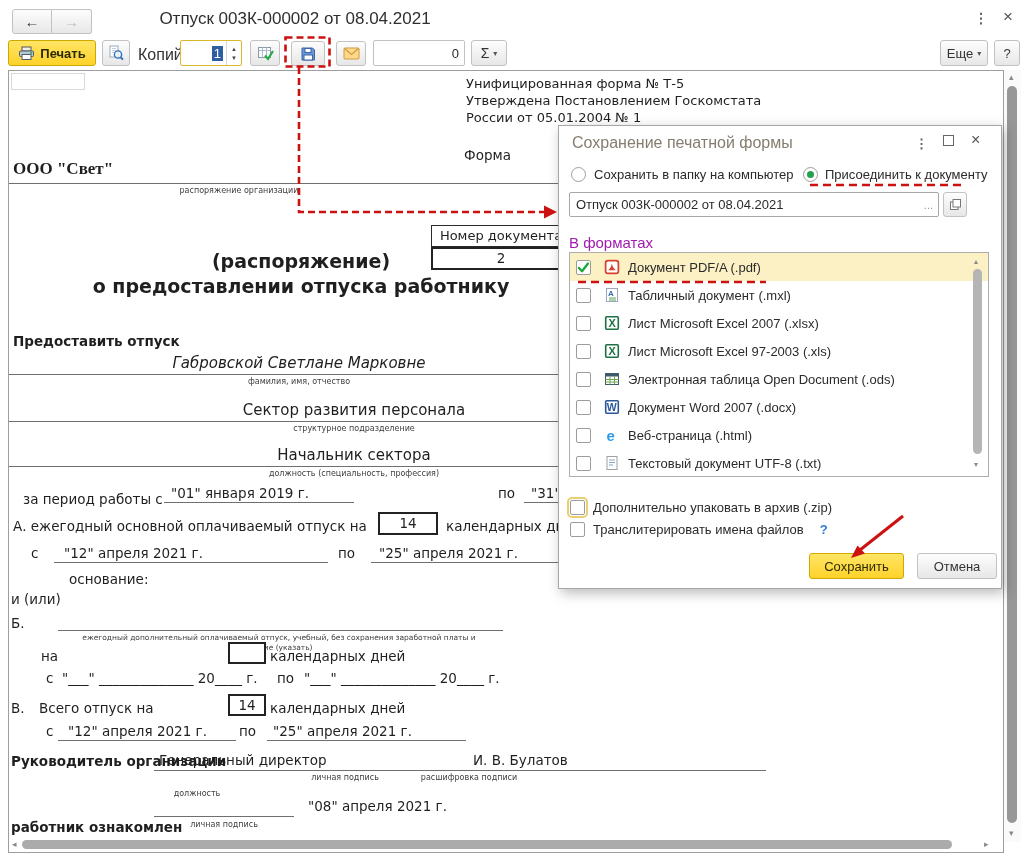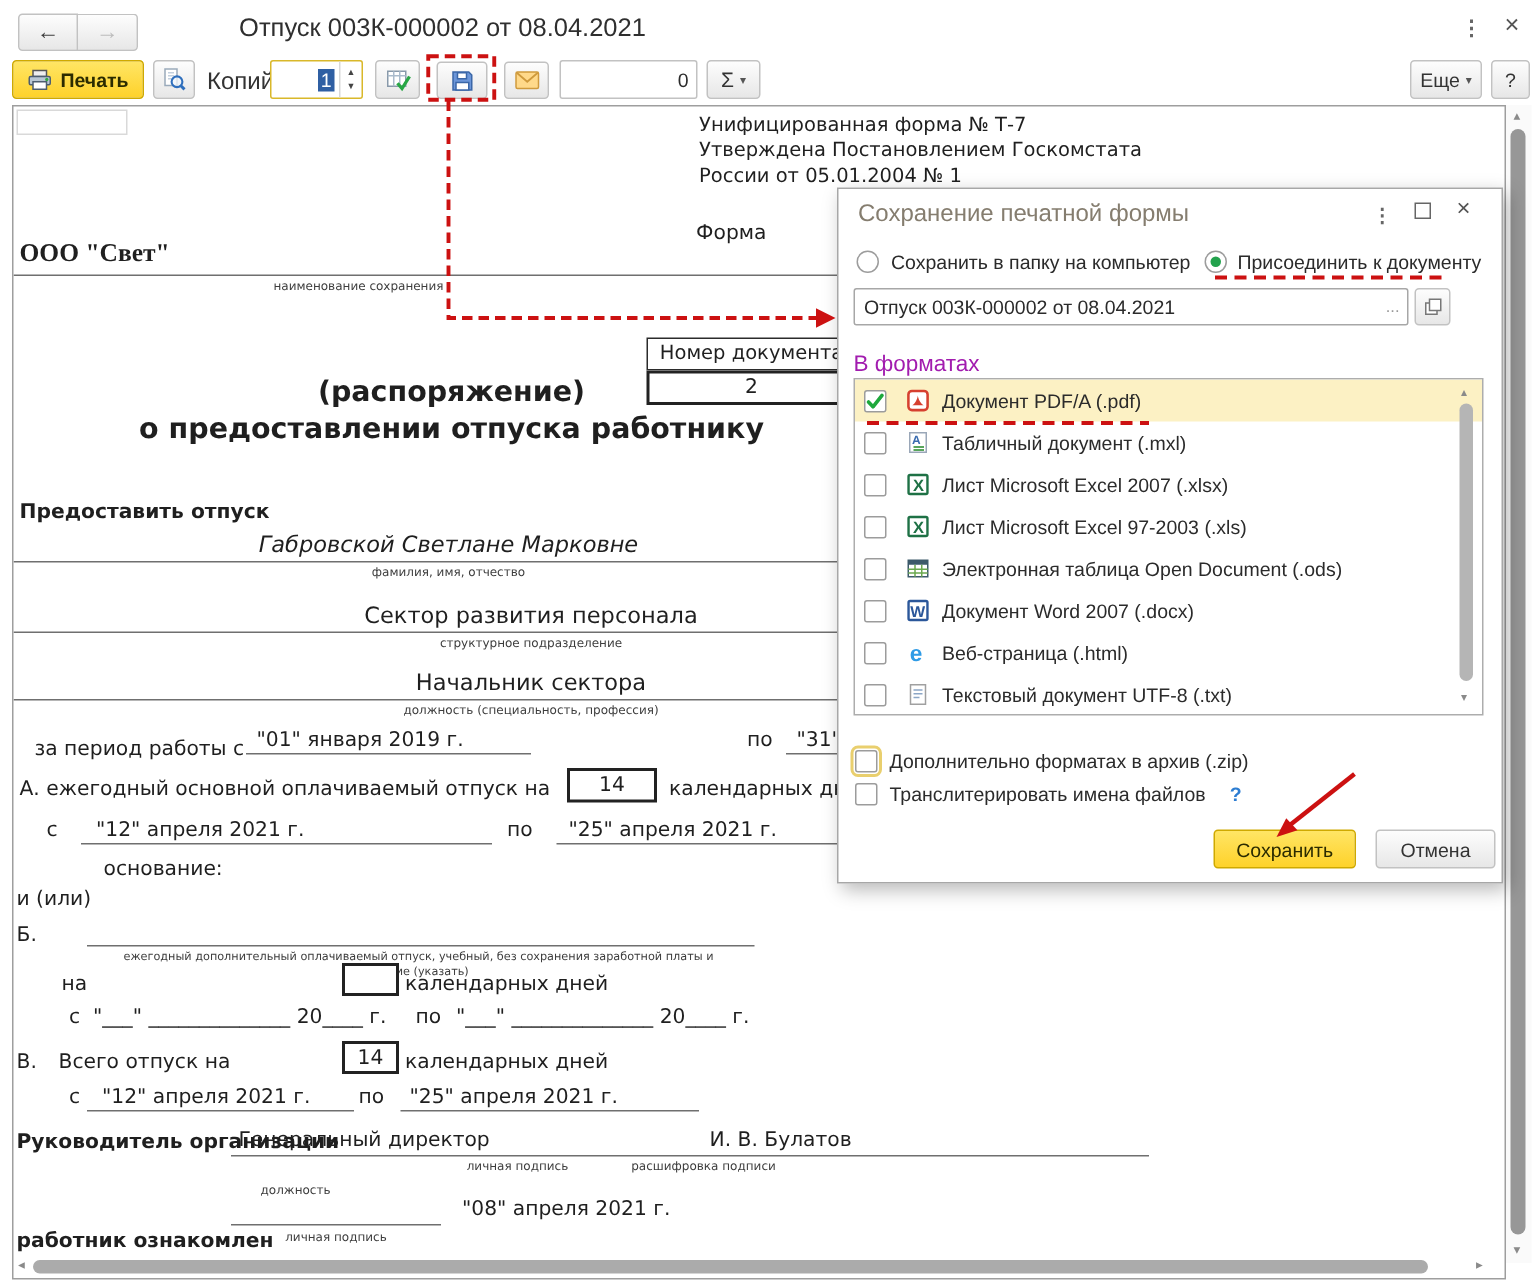"Унифицированная форма № Т-7" div { text: Т-7 -> Т-5 }
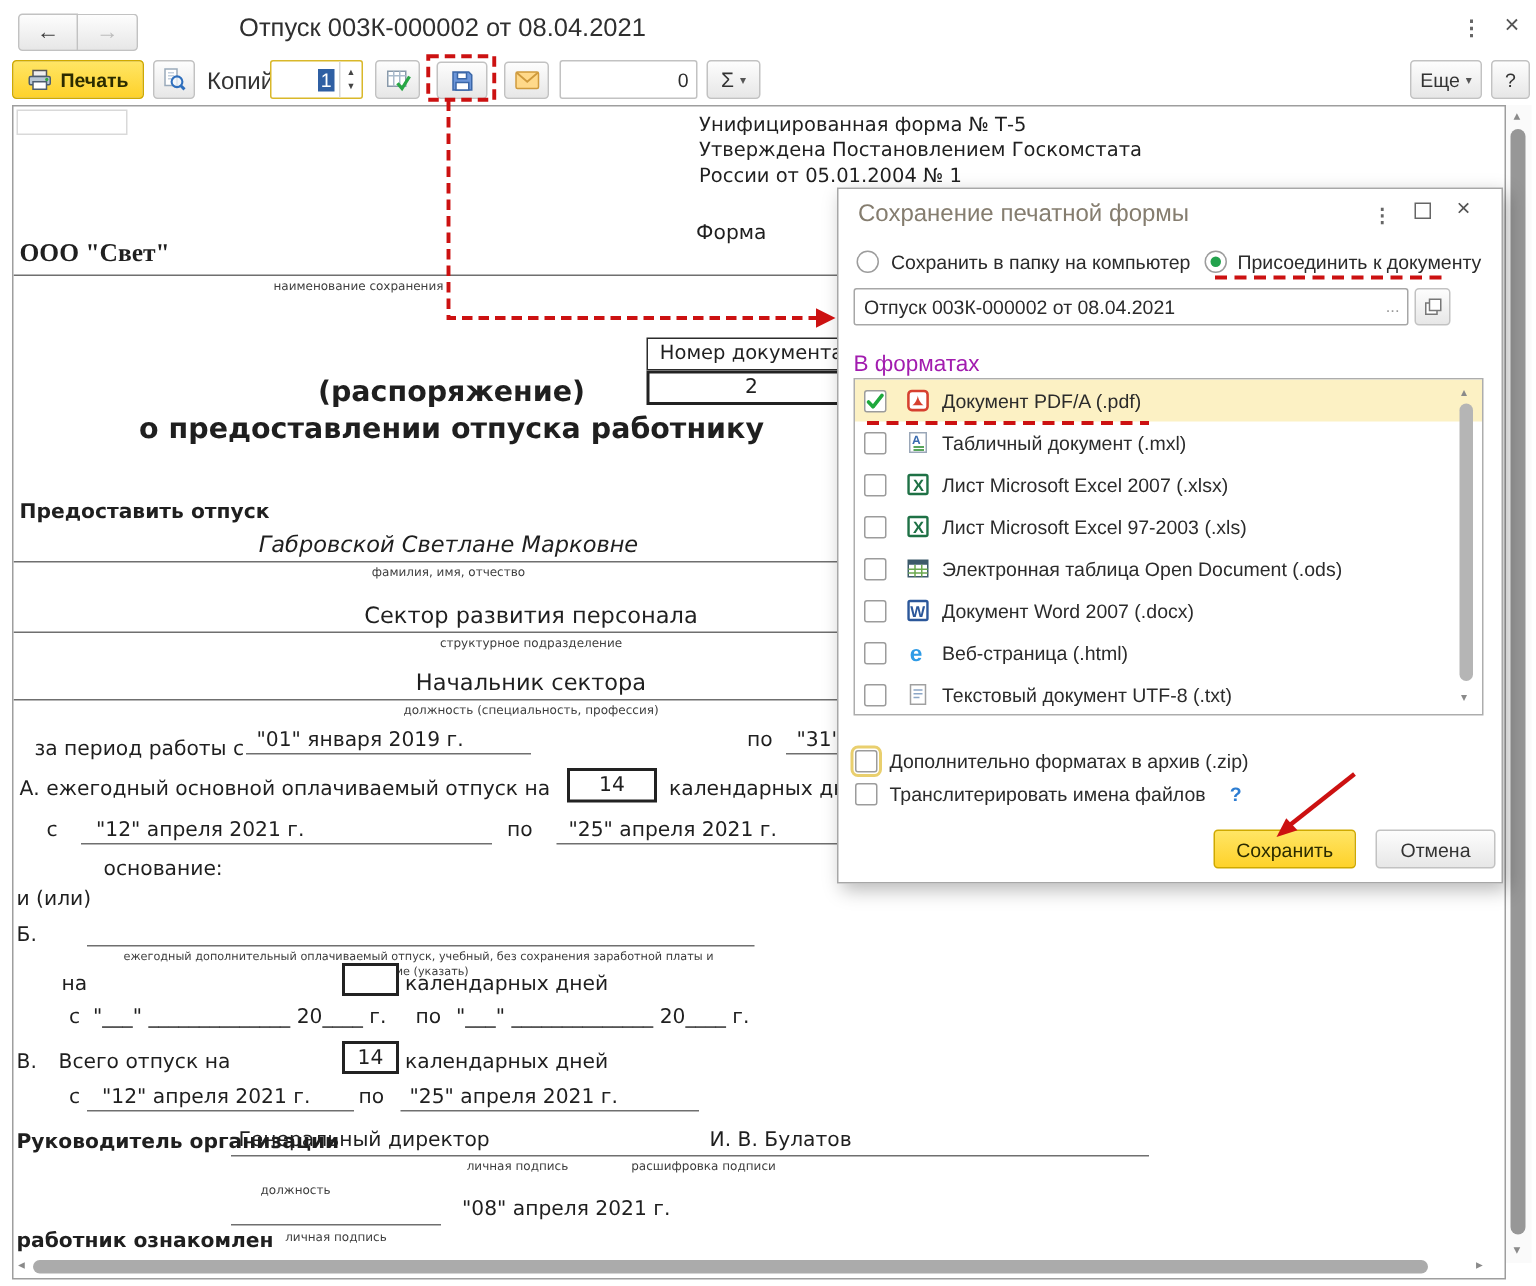"наименование сохранения" div.abs { text: наименование сохранения -> распоряжение организации }
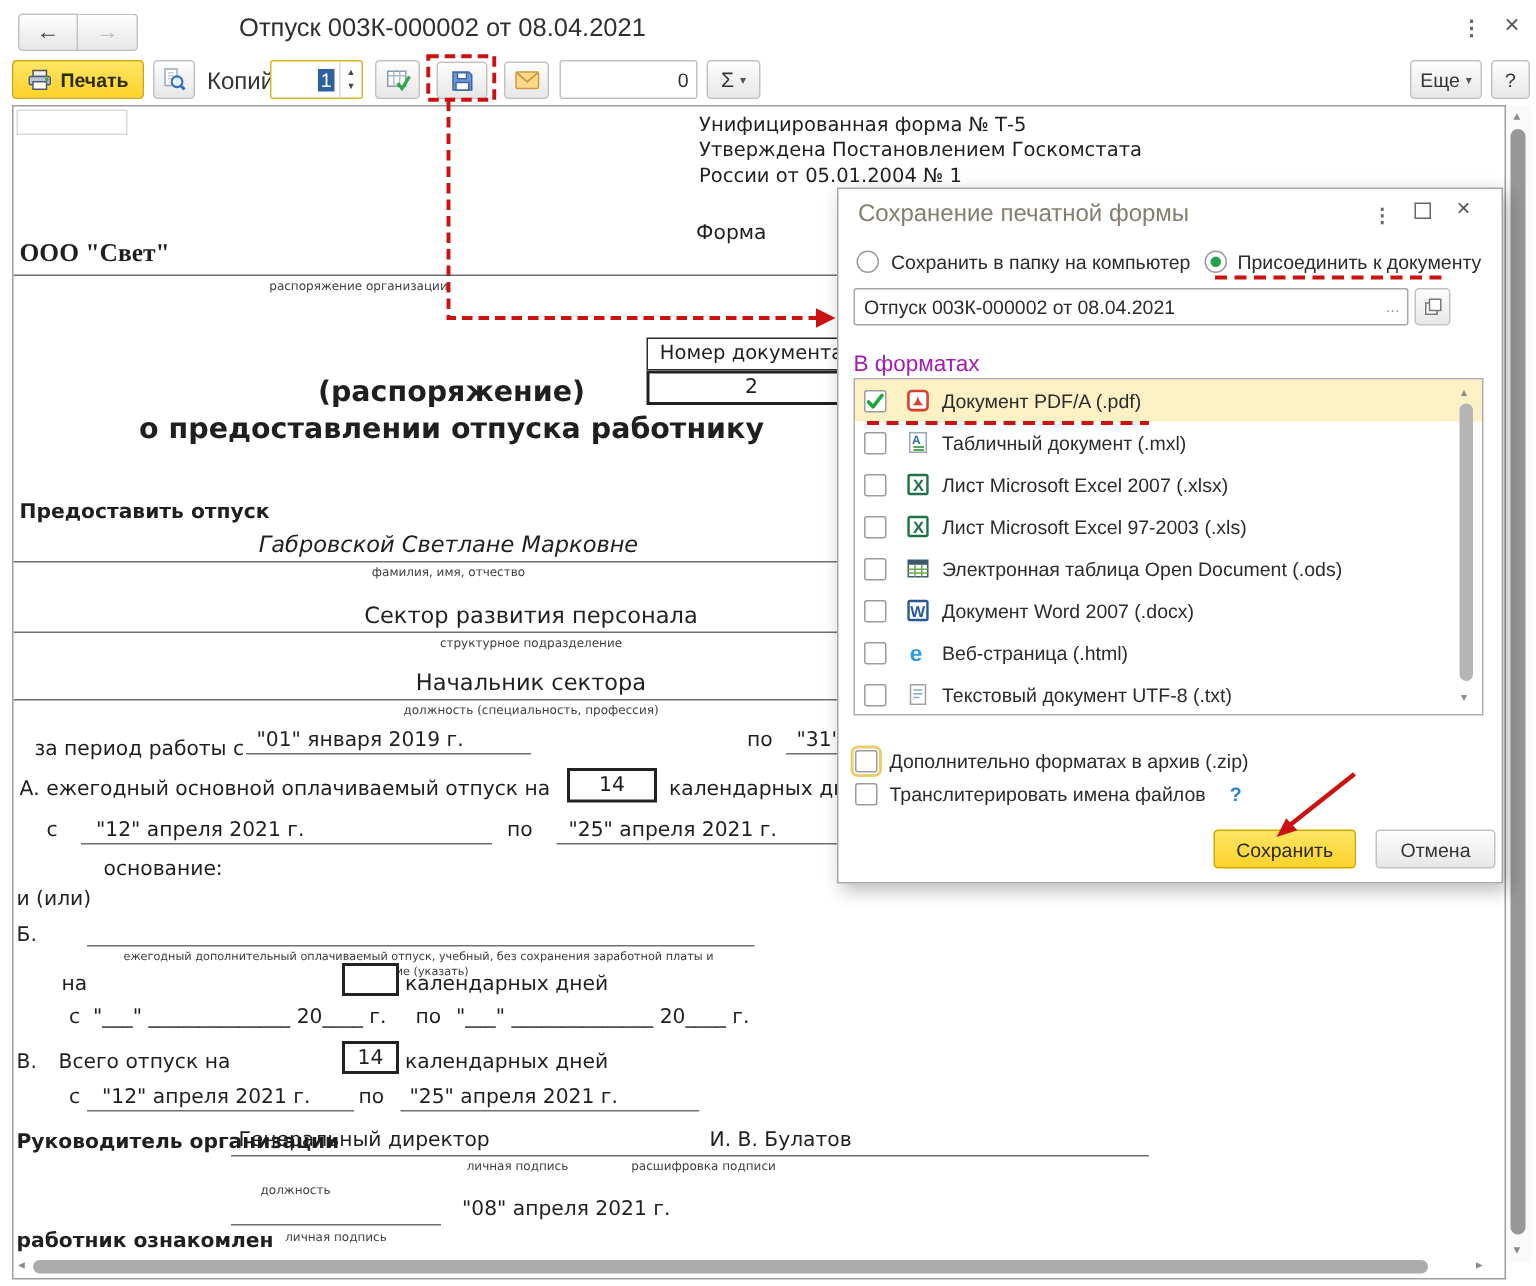"Дополнительно форматах в архив (.zip)" span { text: форматах -> упаковать }
